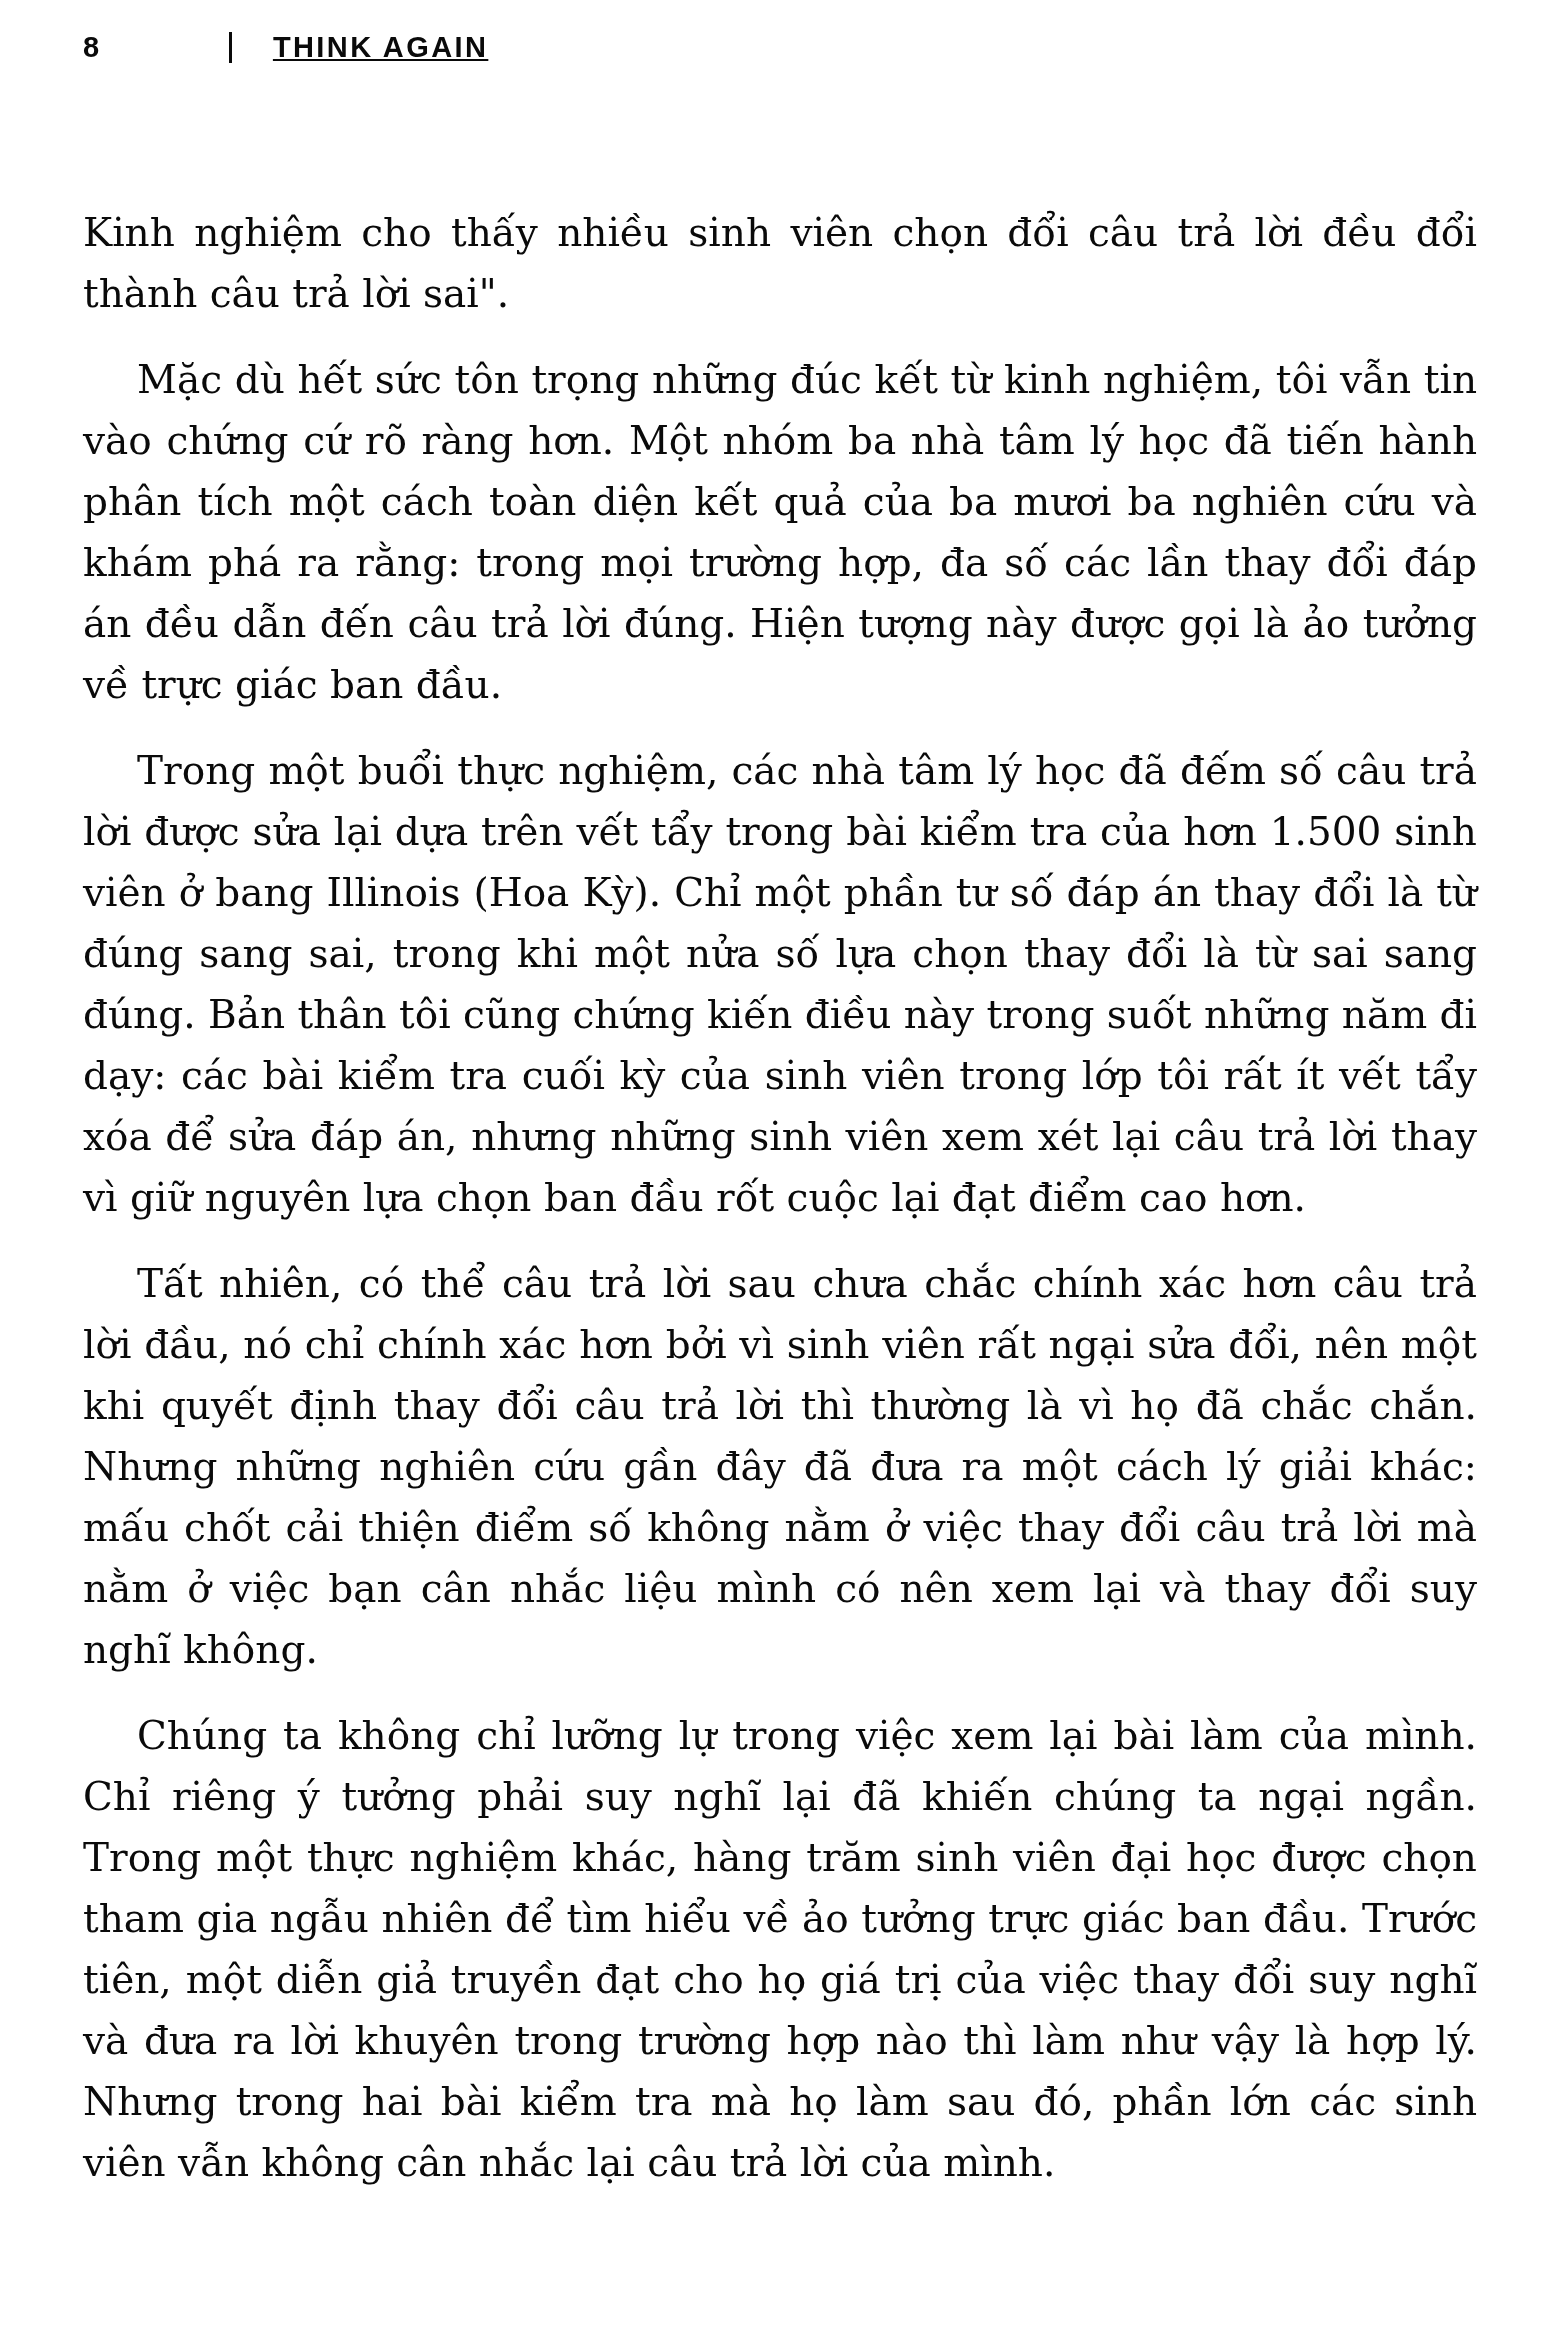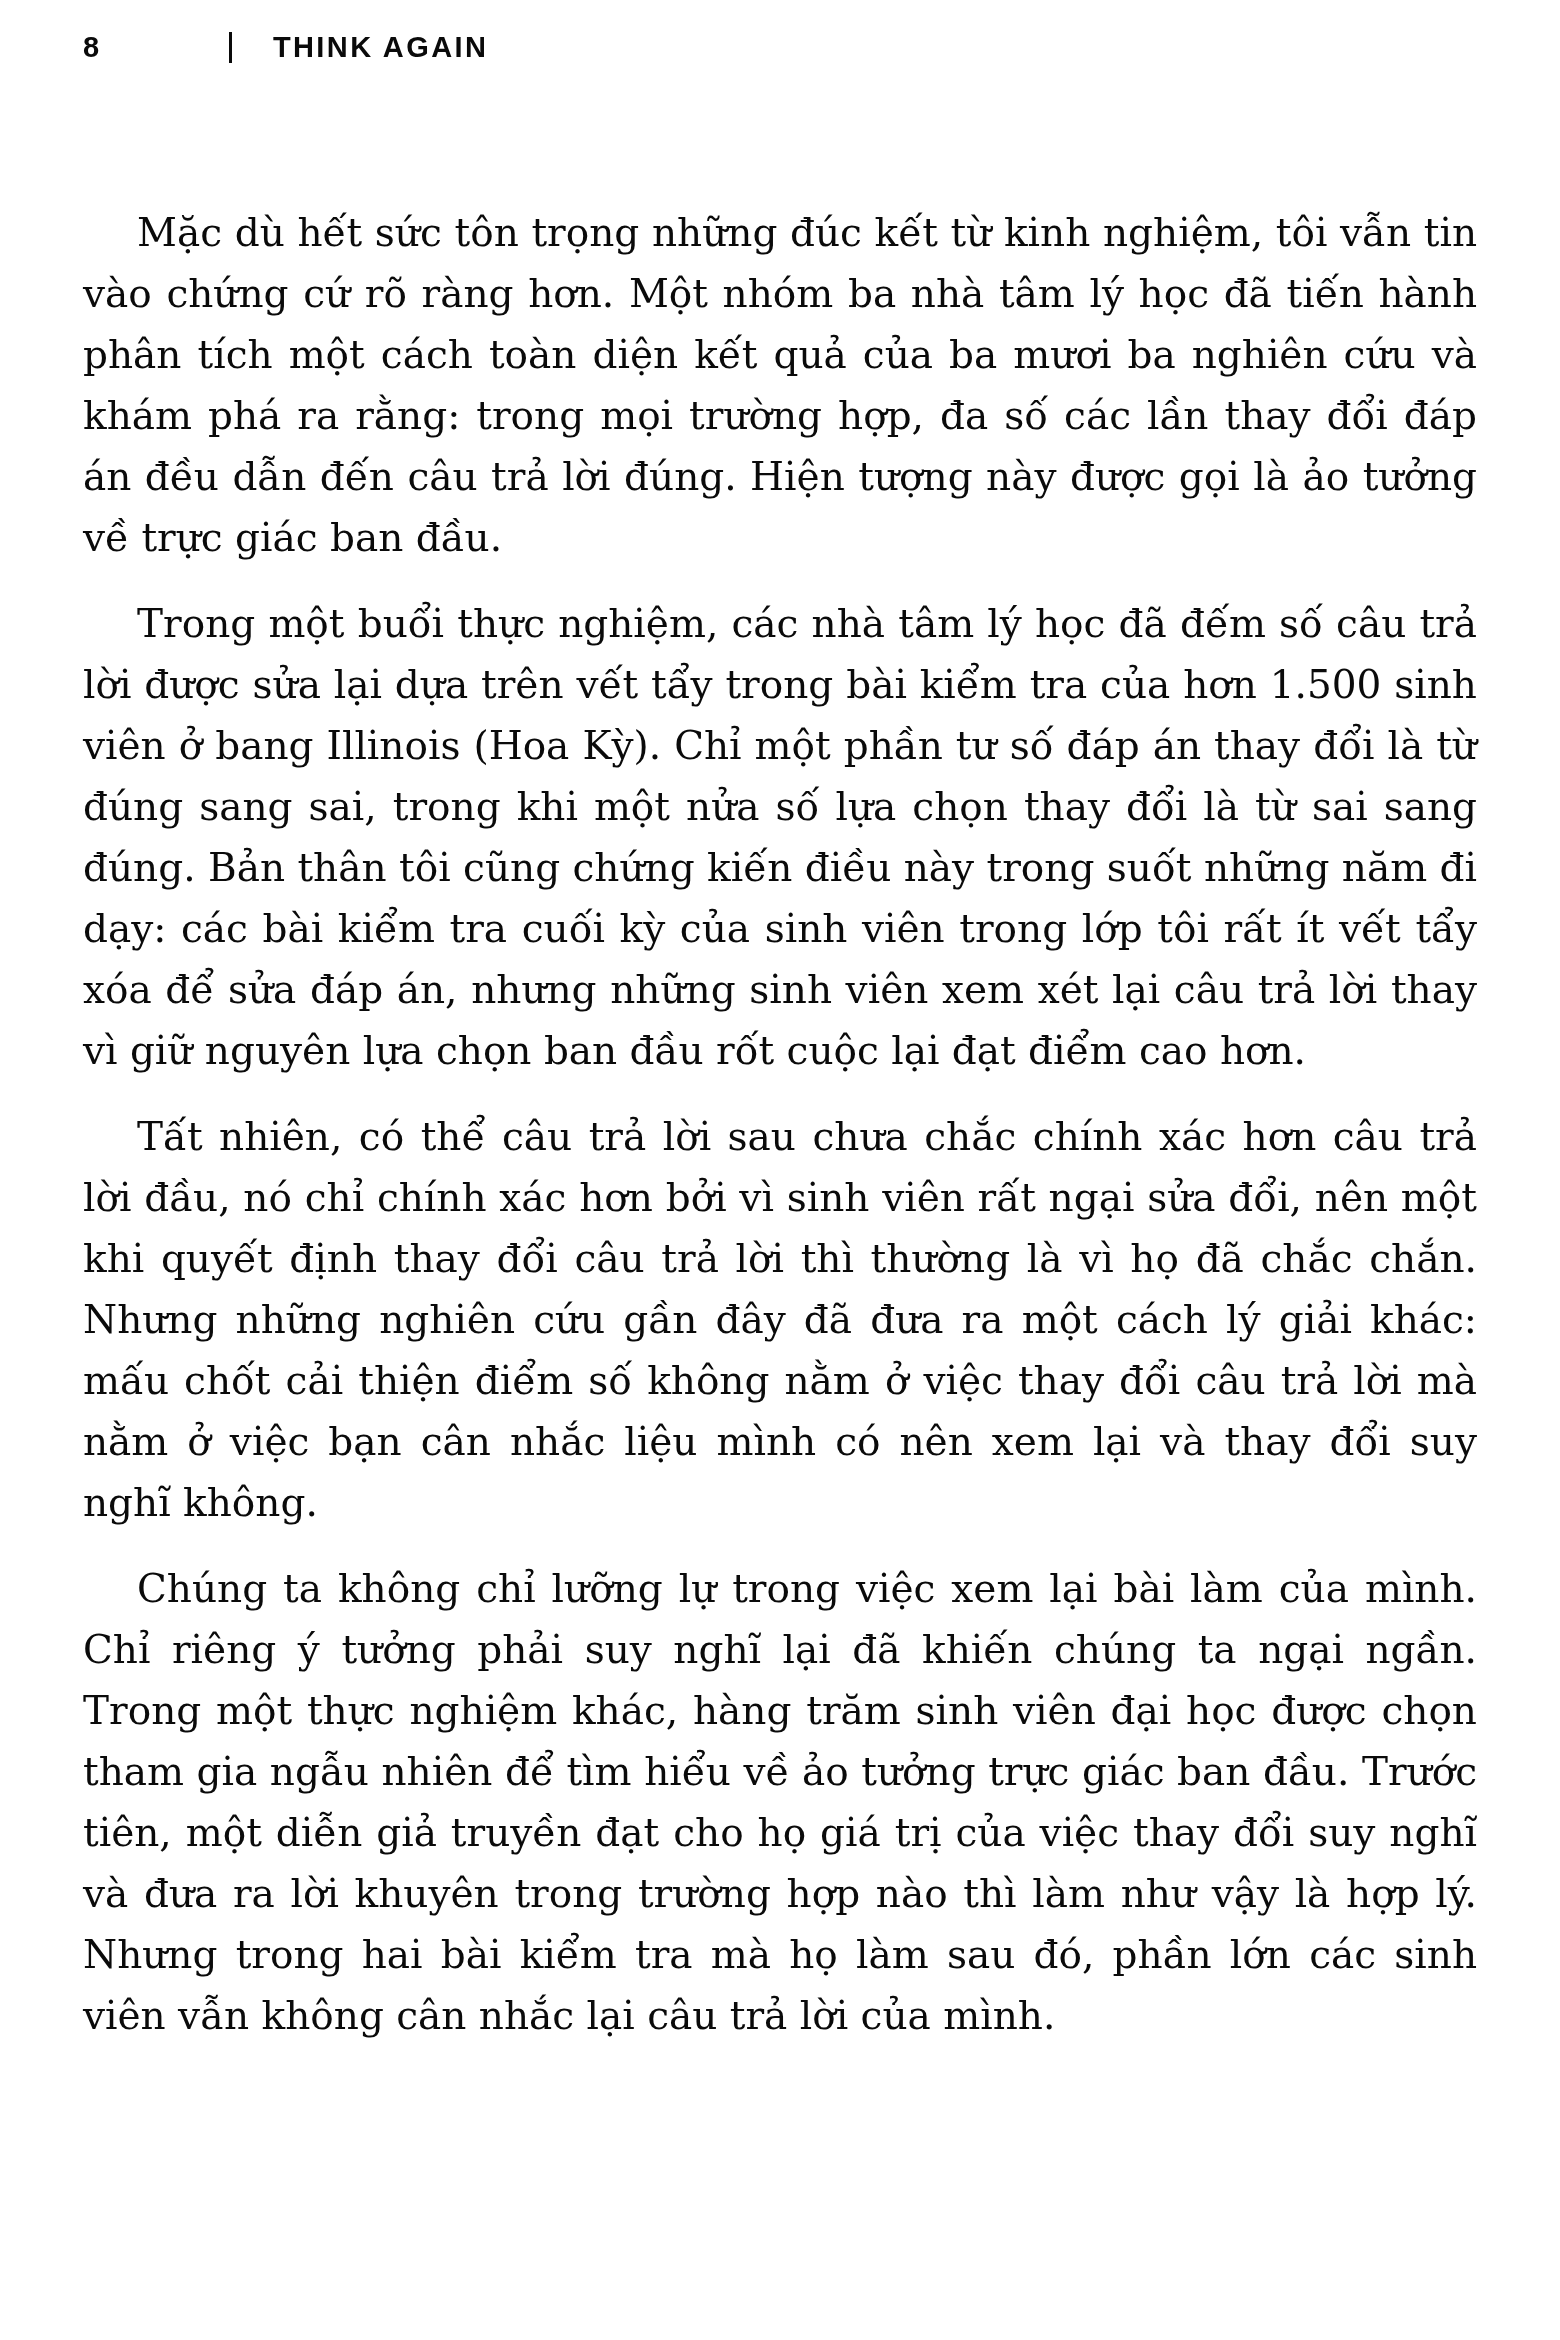"THINK AGAIN" .book-title { text-decoration: none -> underline }
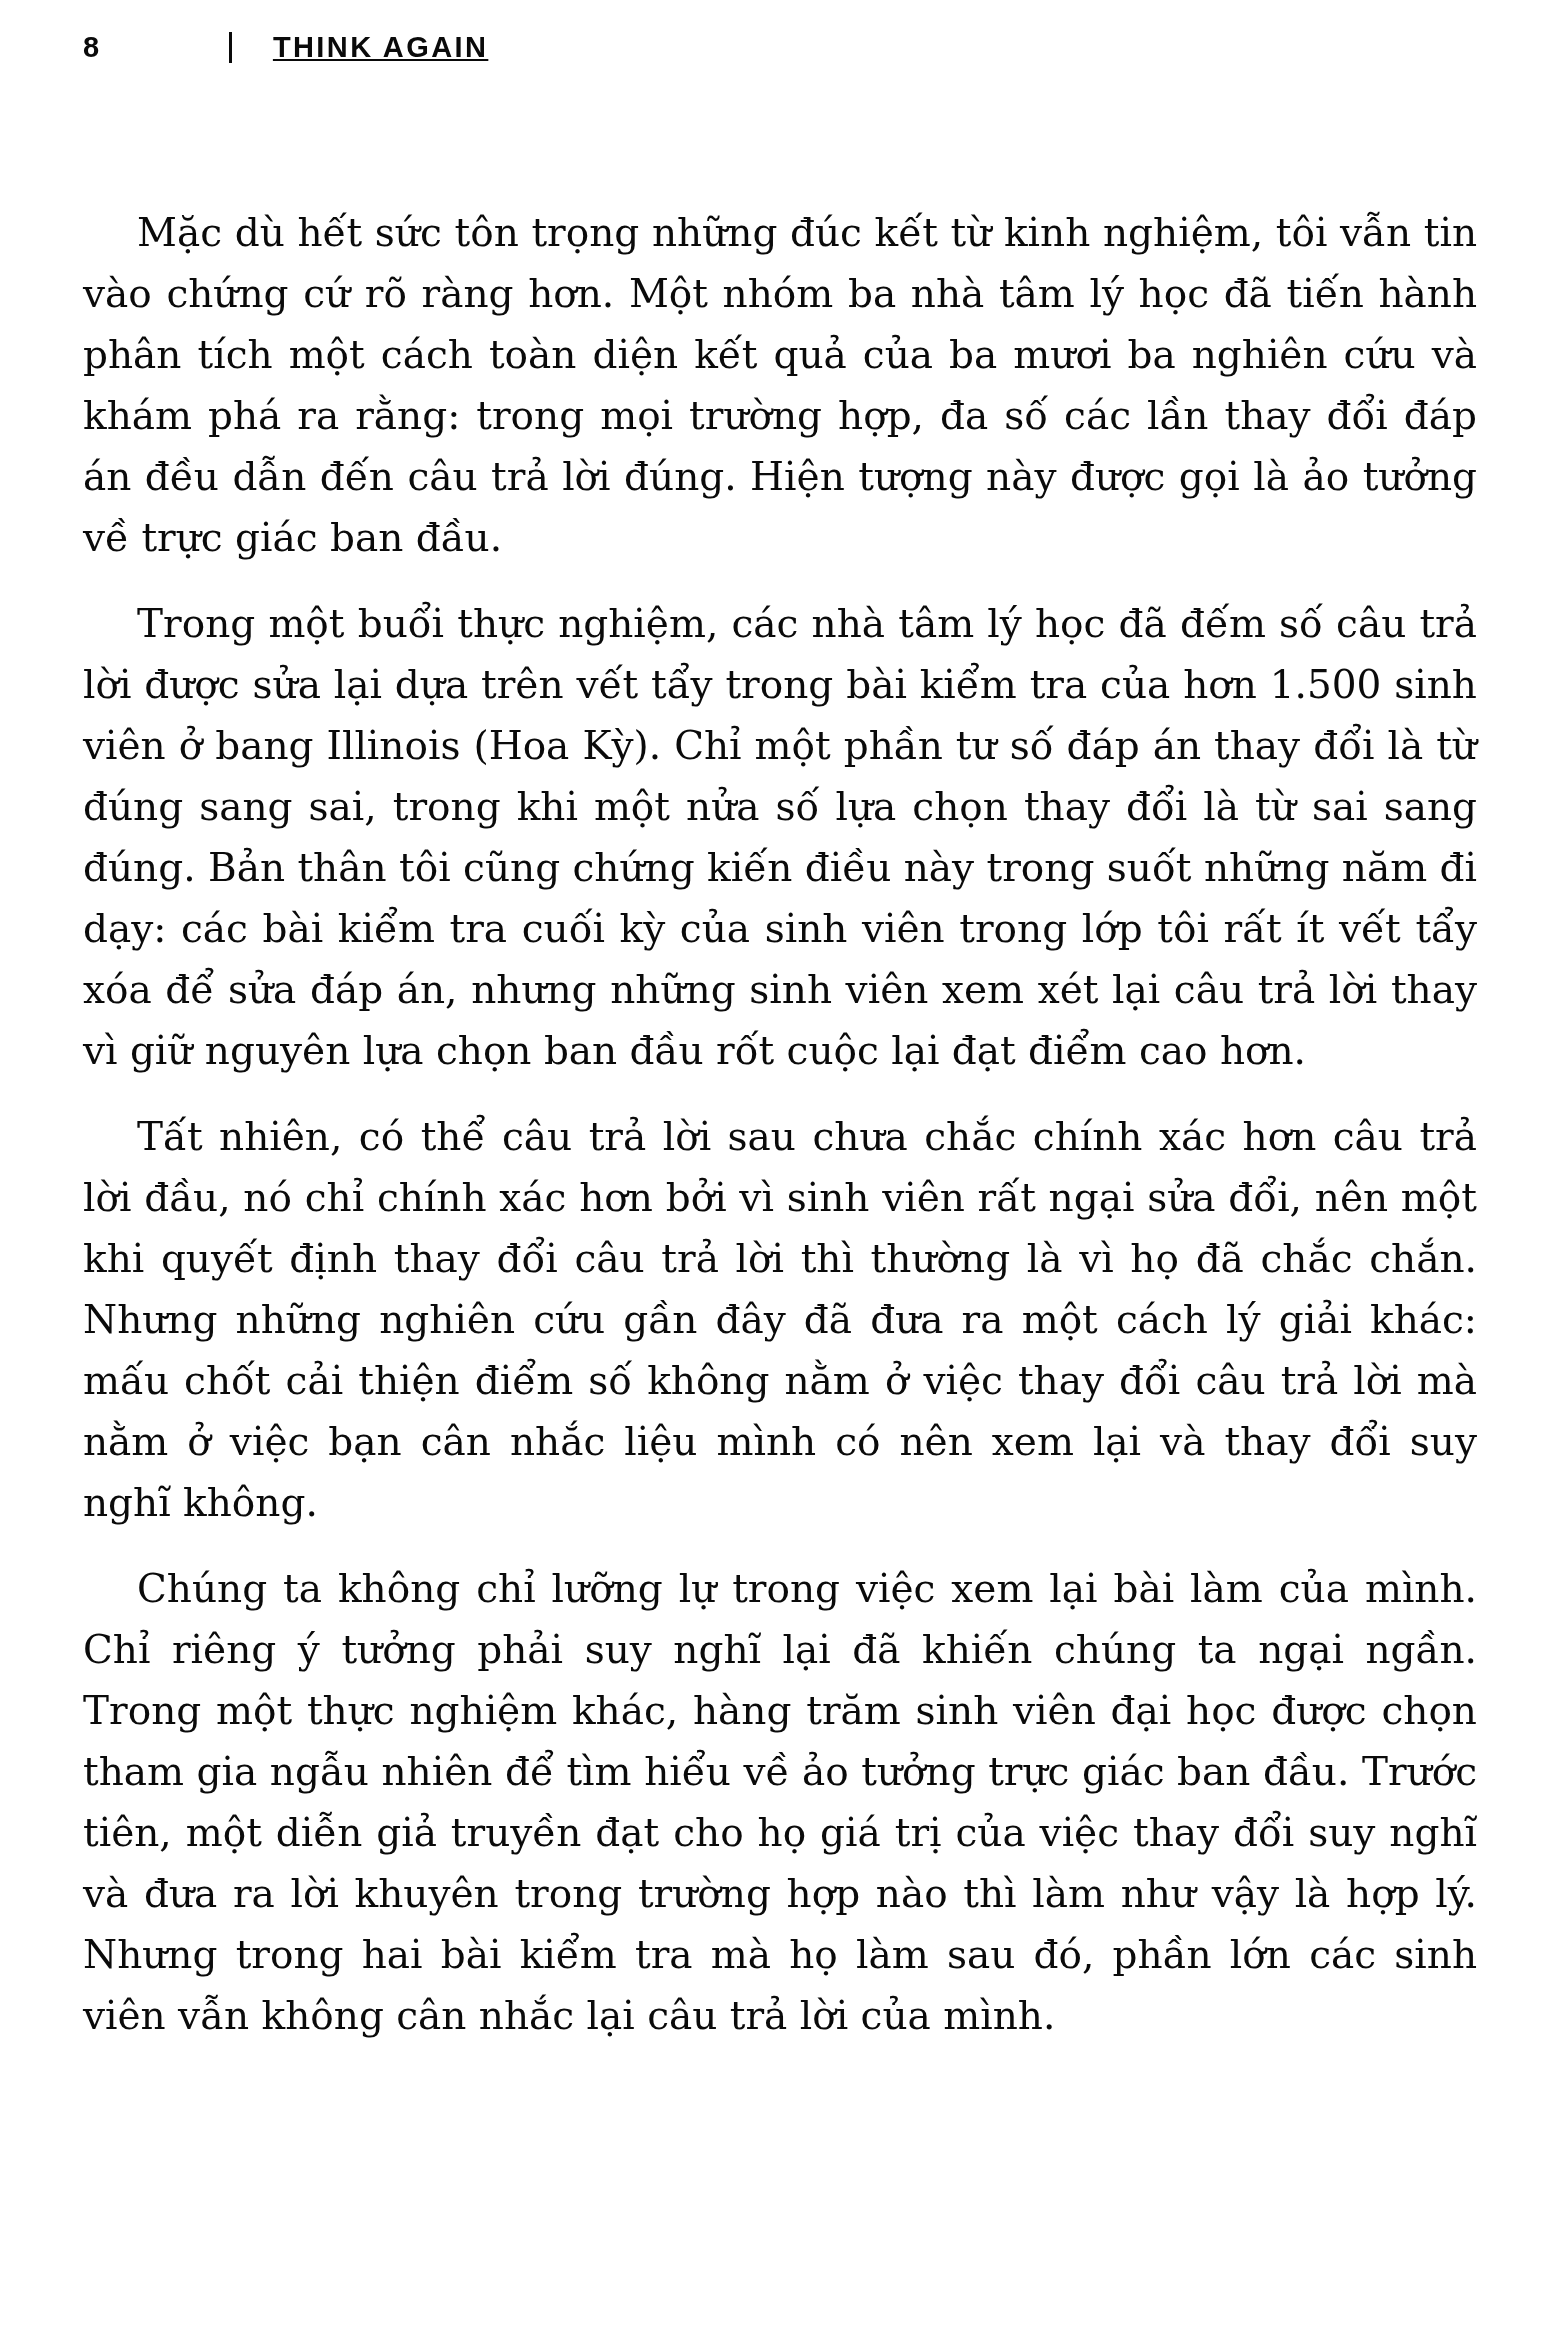"Kinh nghiệm cho thấy nhiều" p { html: none -> <p>Kinh nghiệm cho thấy nhiều sinh viên chọn đổi câu trả lời đều đổi thành câu trả lời sai".</p> }
